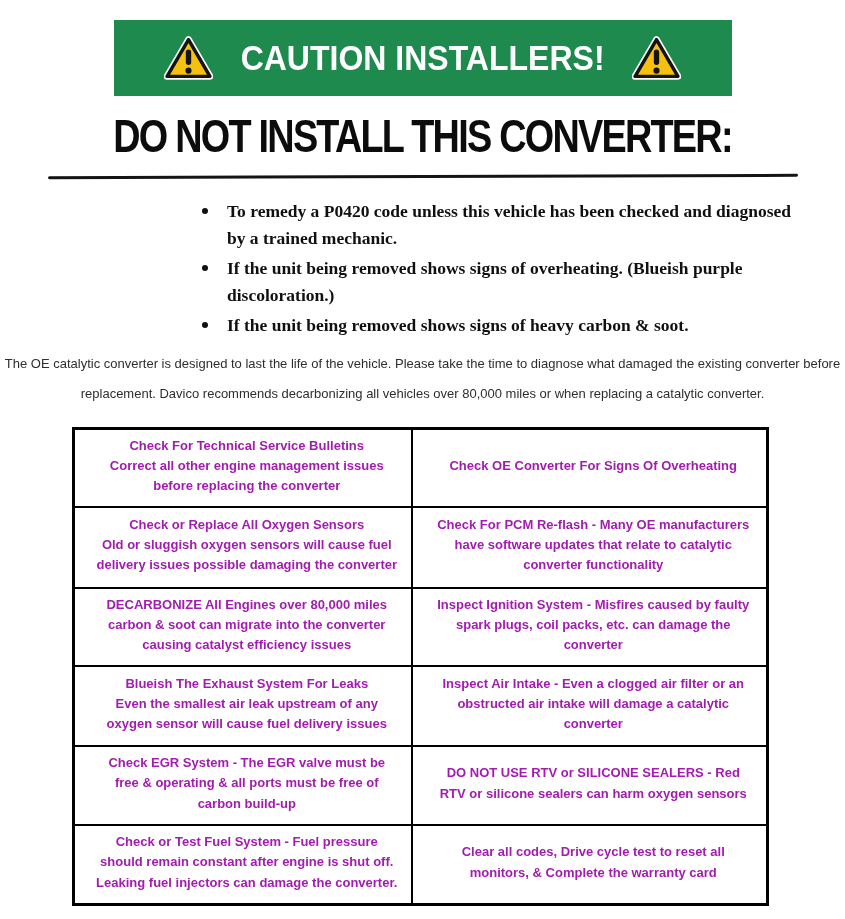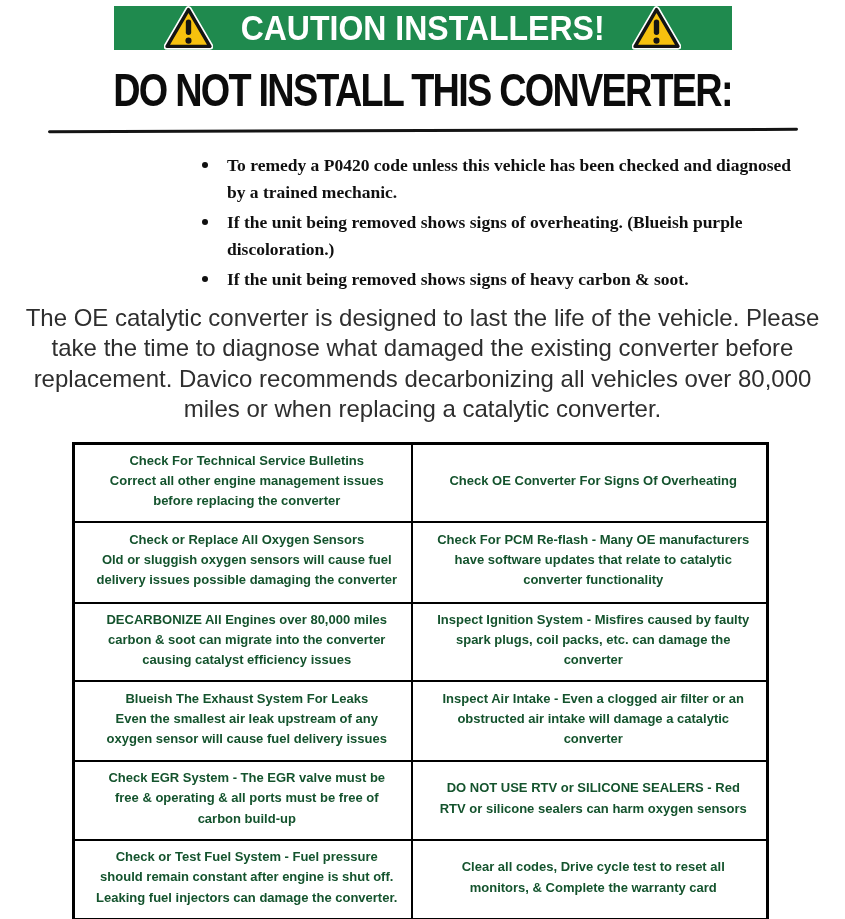"CAUTION INSTALLERS!" .banner { height: 44px -> 76px; margin: 6px auto 0 auto -> 20px auto 0 auto }
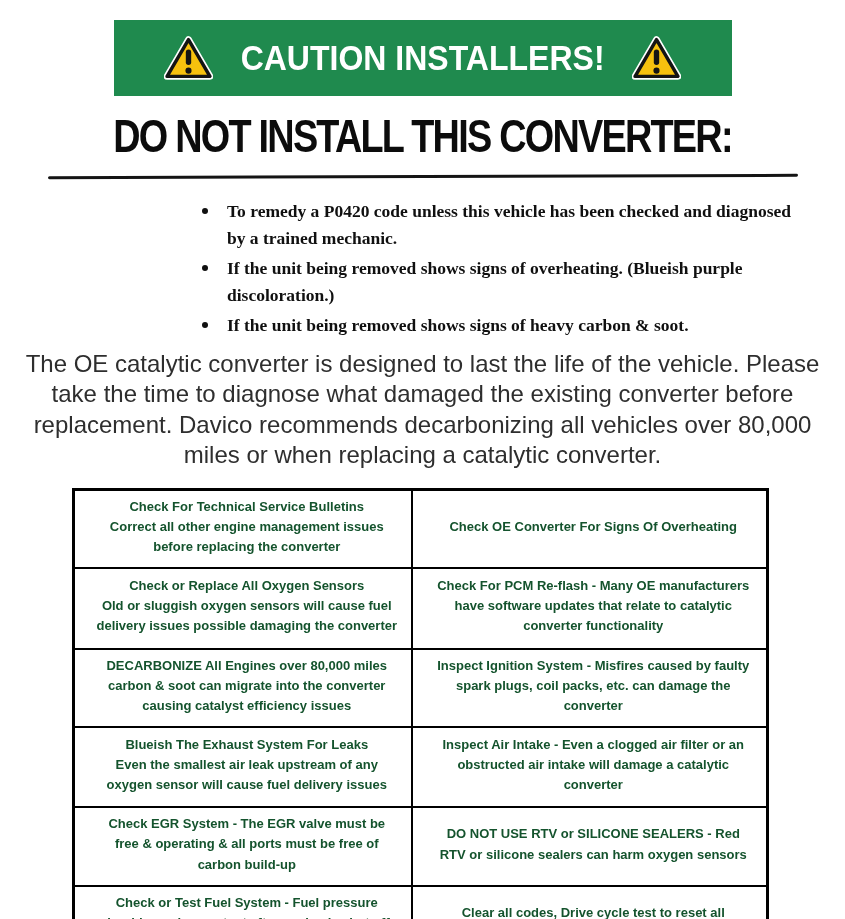"The OE catalytic converter is" .advice { font-size: 24px -> 13px }
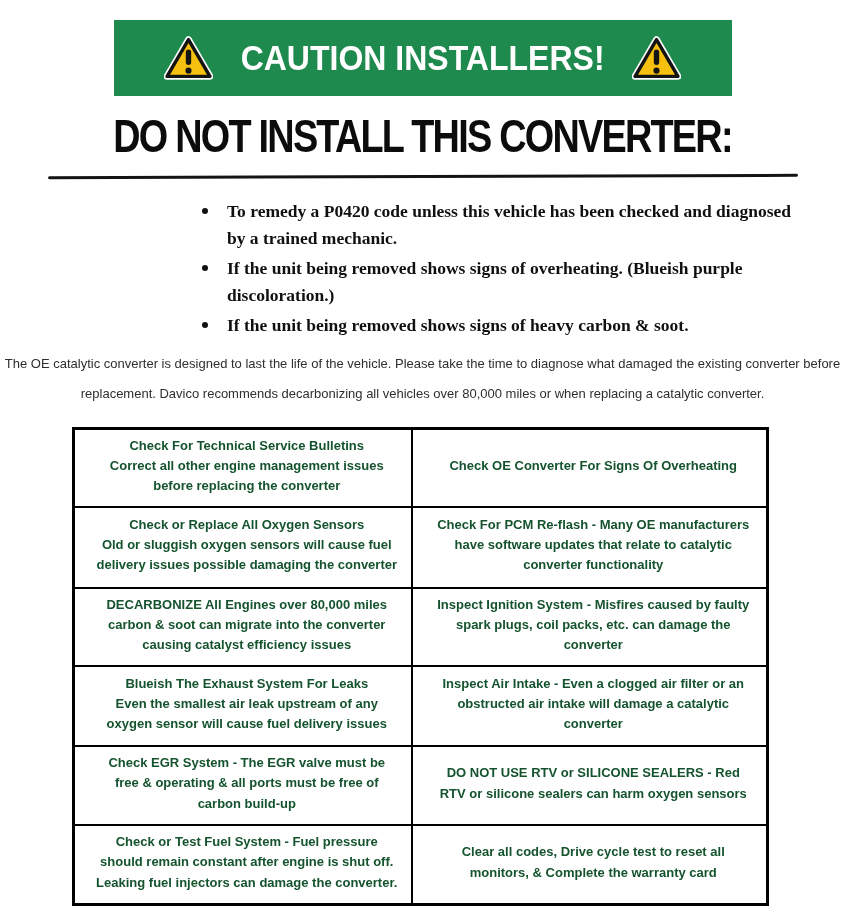"Check For Technical Service Bulletins" .keys-table td { color: #14532d -> #a21caf }
